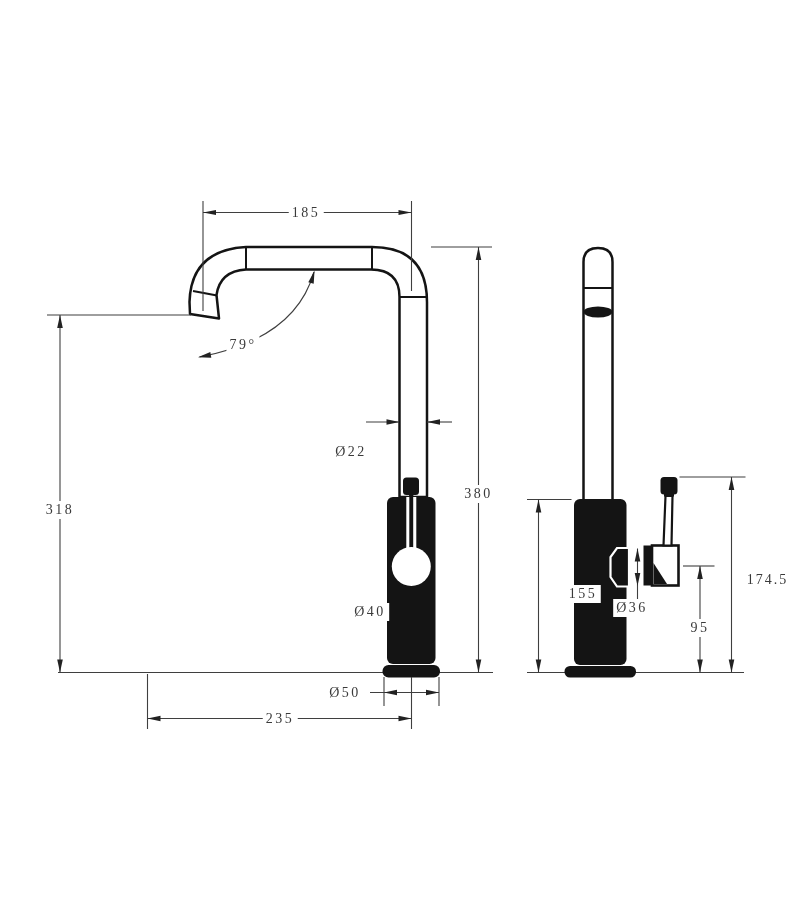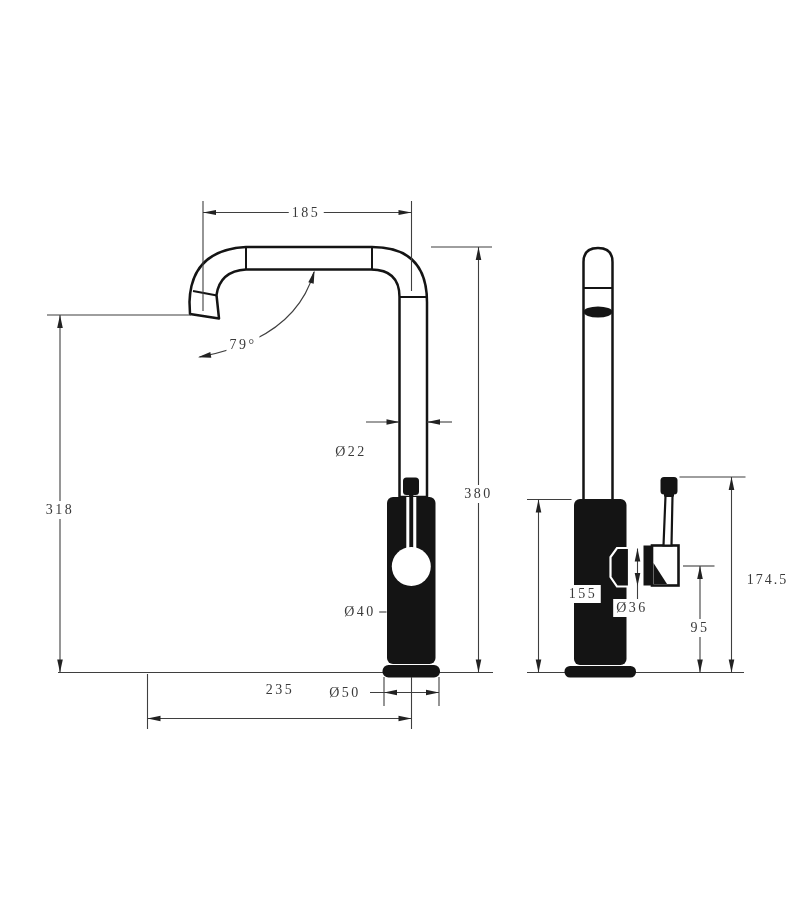"Ø40" div.lbl { left: 360px -> 370px }
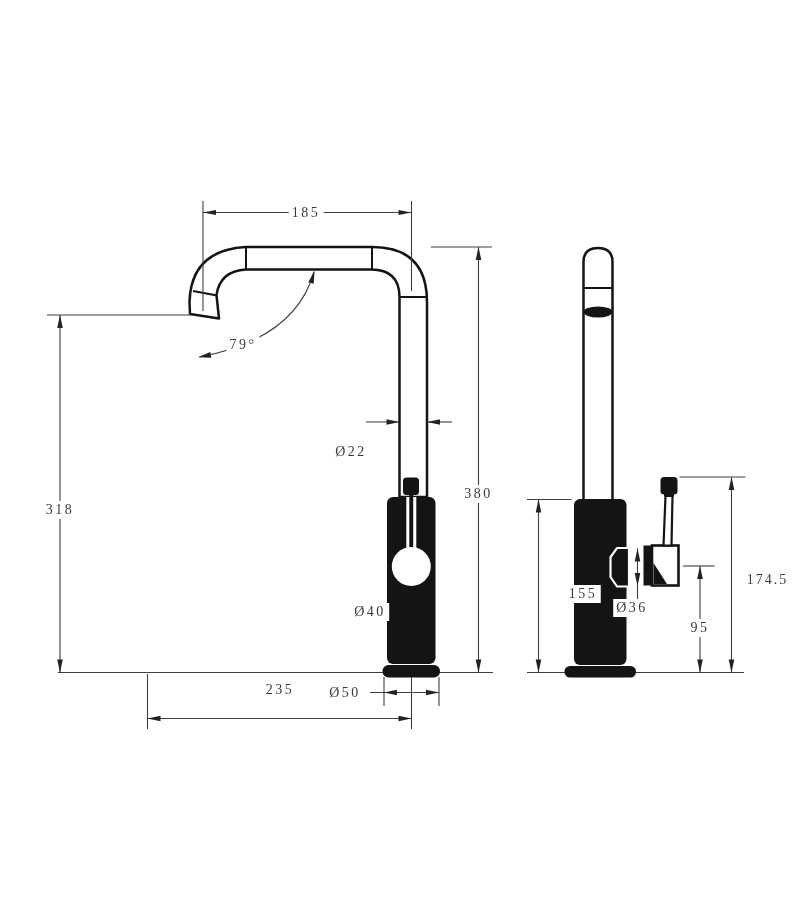"235" div.lbl { top: 690px -> 719px }
